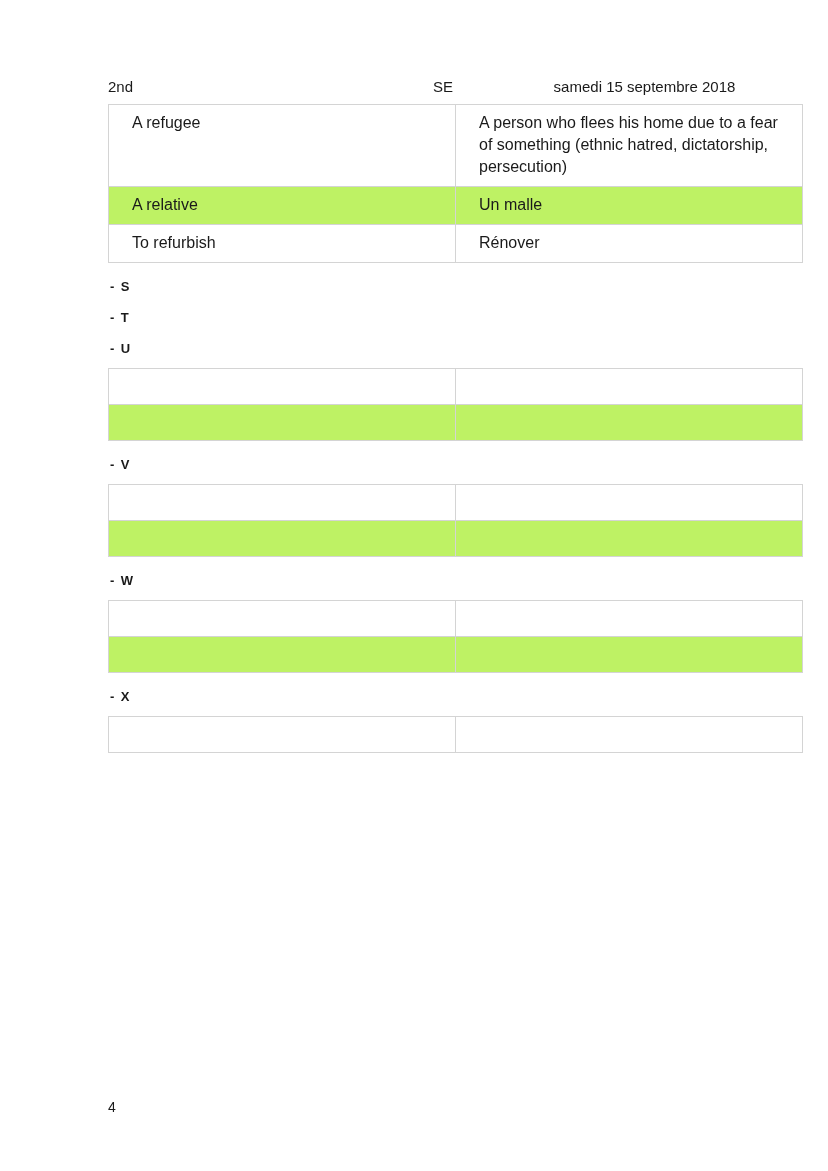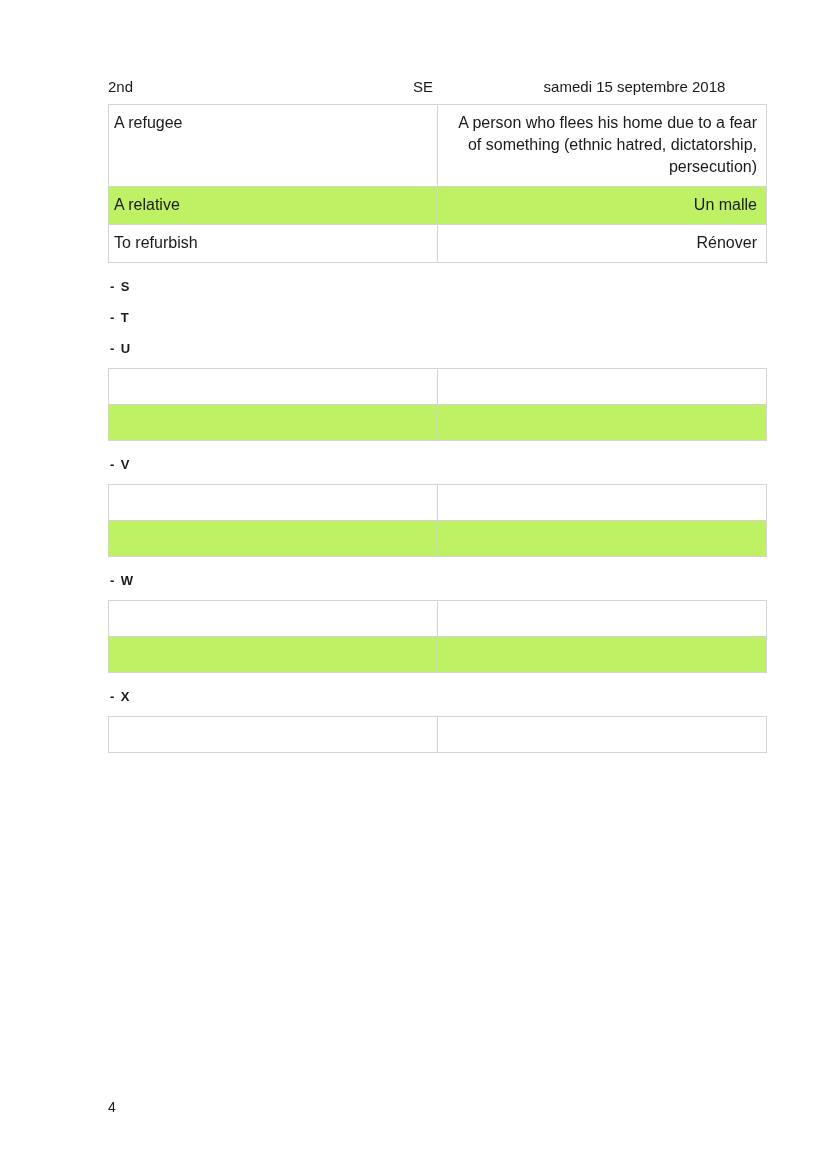"SE" .hdr-center { margin-left: none -> 20px }
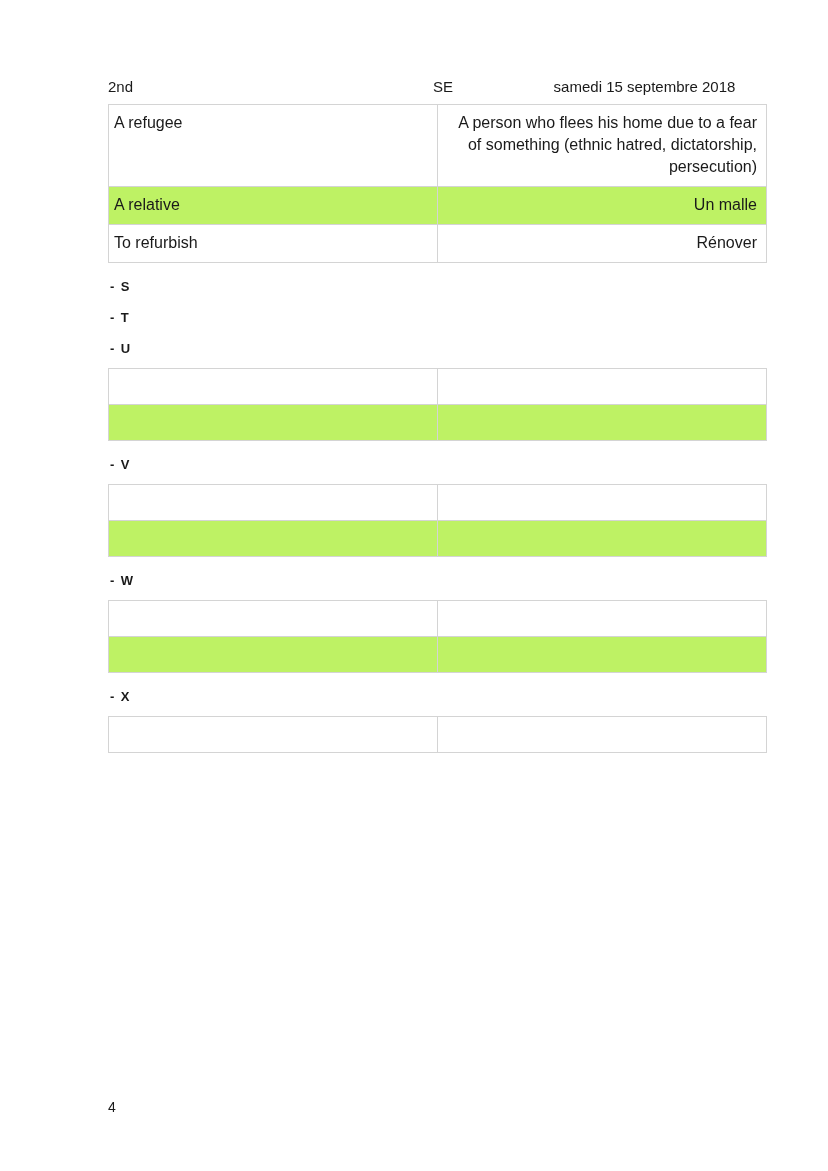"A refugee" table.vocab td { padding: 7px 9px 8px 5px -> 7px 9px 8px 23px }
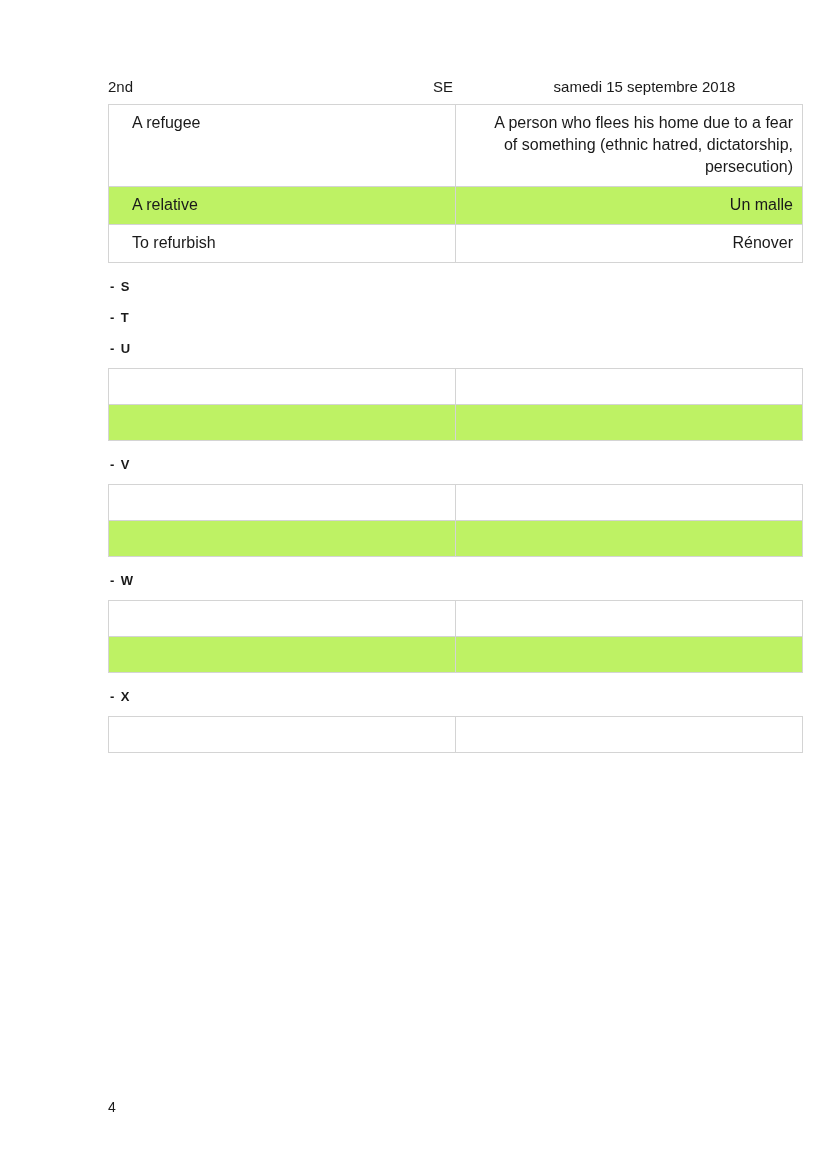"A person who flees his" table.vocab td.col-fr { text-align: right -> none }
